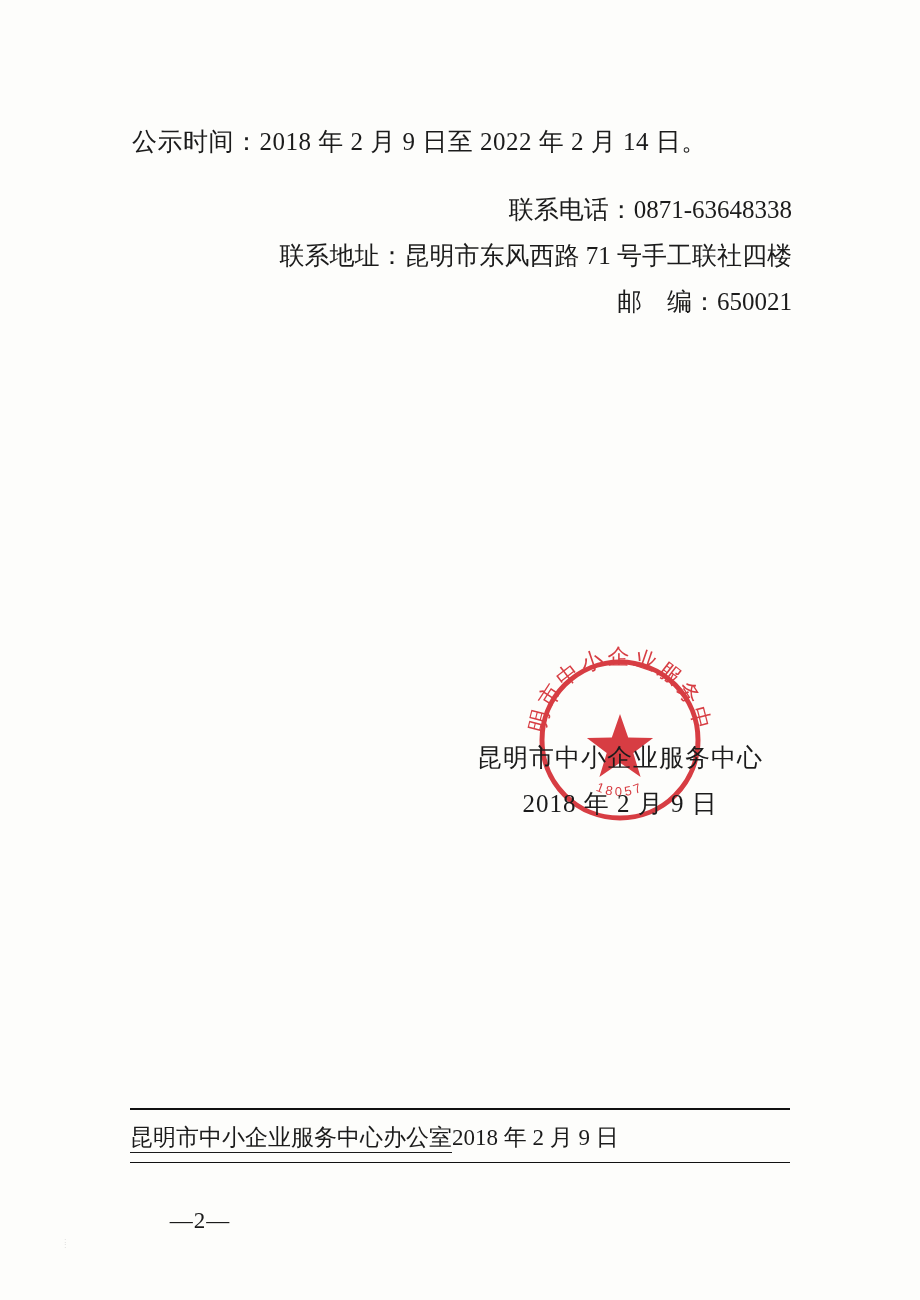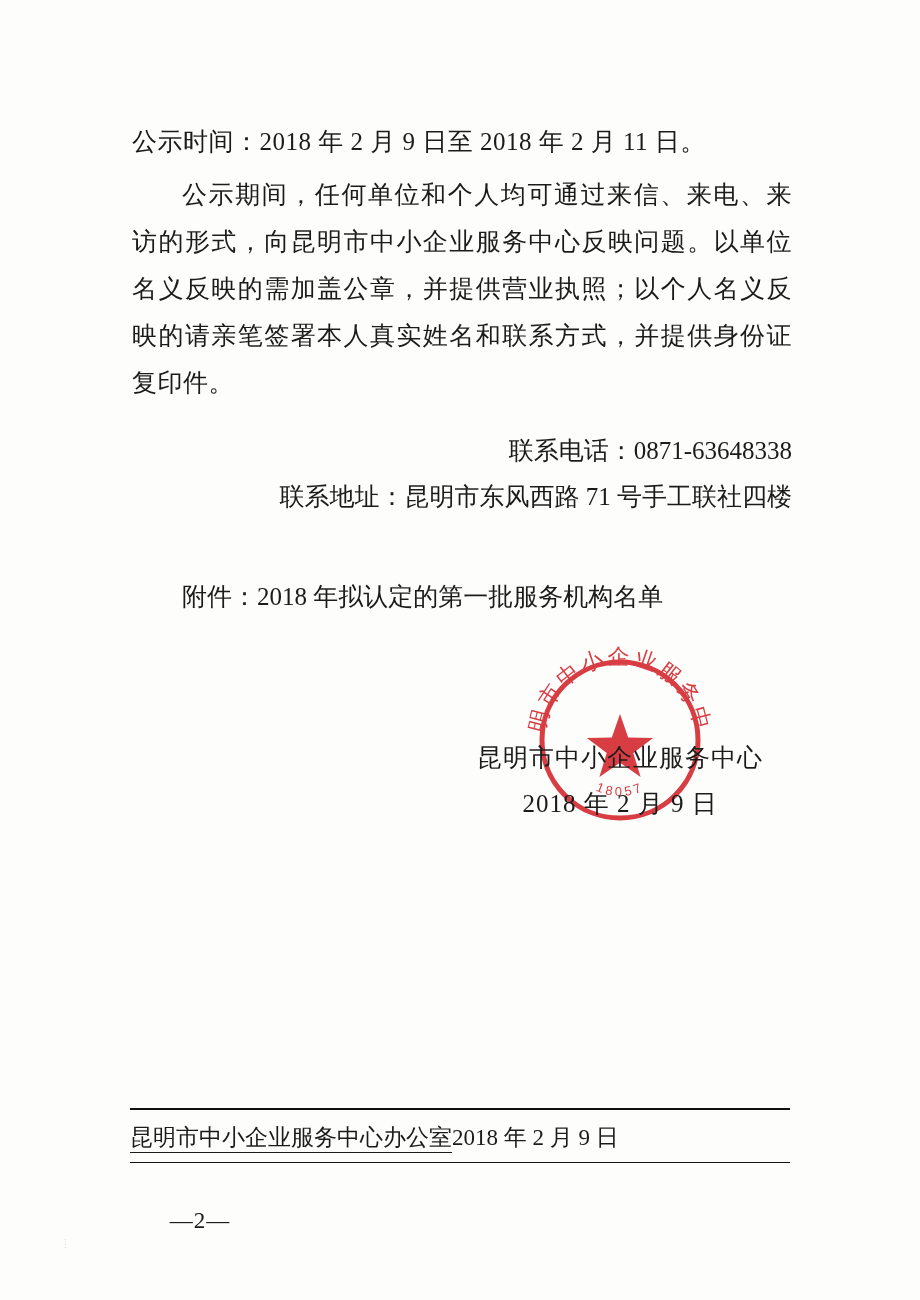"公示时间：2018 年 2 月 9" p.para { text: 2018 年 2 月 11 -> 2022 年 2 月 14 }
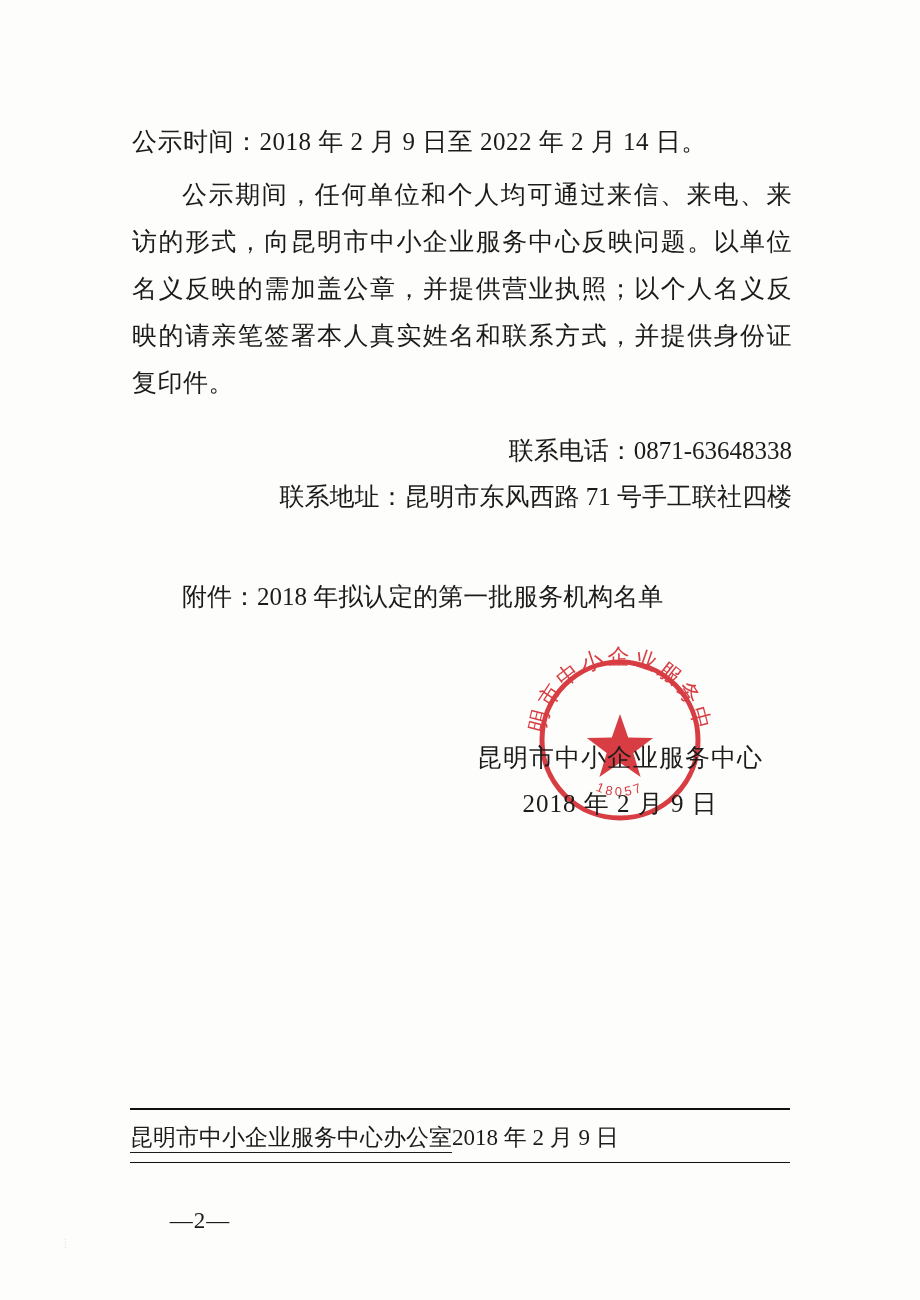"公示期间，任何单位和个人均可通过来信、来电、来访的形式，向昆明市中小企业服务中心" p.para { html: <p>公示期间，任何单位和个人均可通过来信、来电、来访的形式，向昆明市中小企业服务中心反映问题。以单位名义反映的需加盖公章，并提供营业执照；以个人名义反映的请亲笔签署本人真实姓名和联系方式，并提供身份证复印件。</p> -> none }
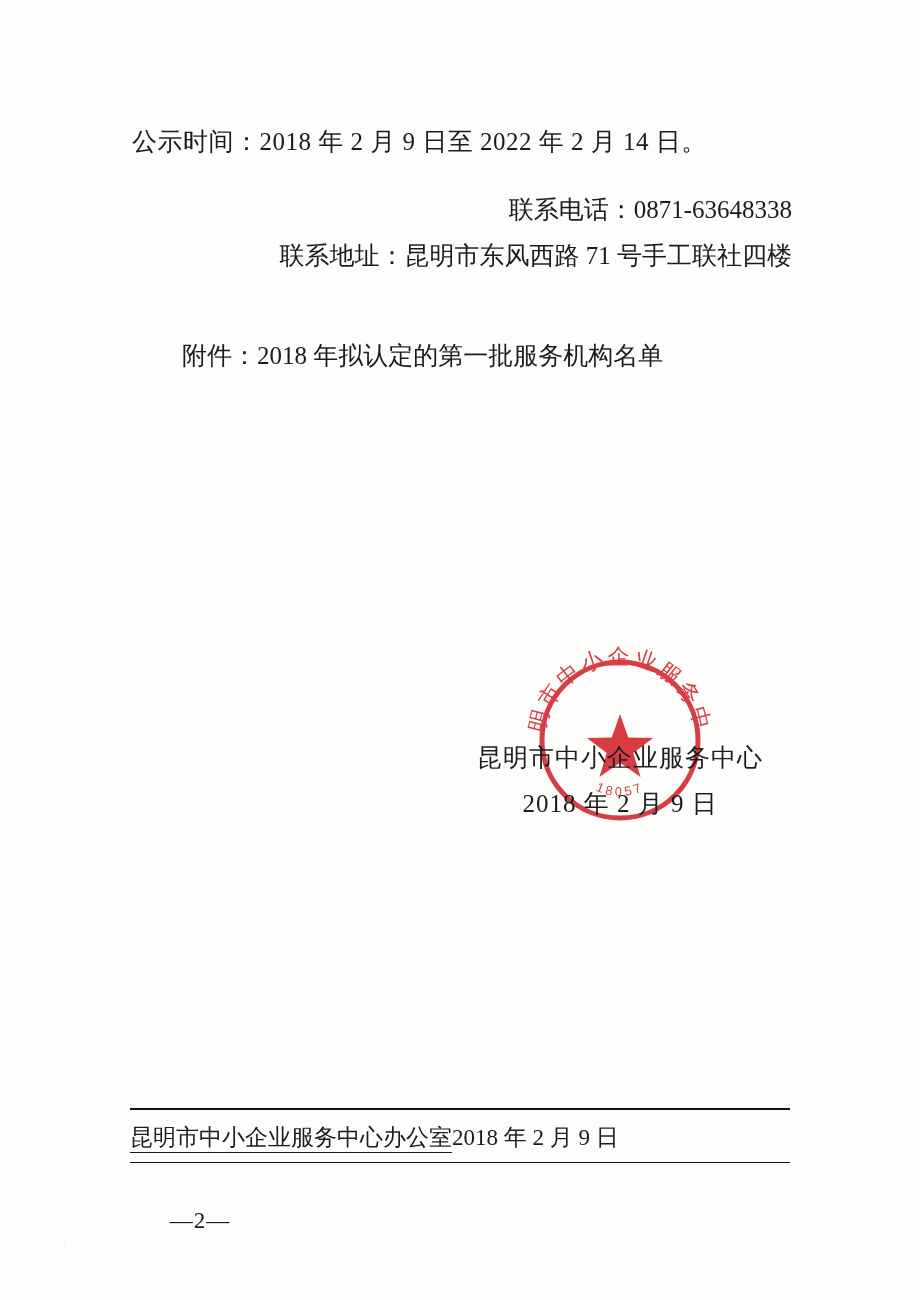"邮 编：650021" p.contact-line { html: none -> <p>邮 编：650021</p> }
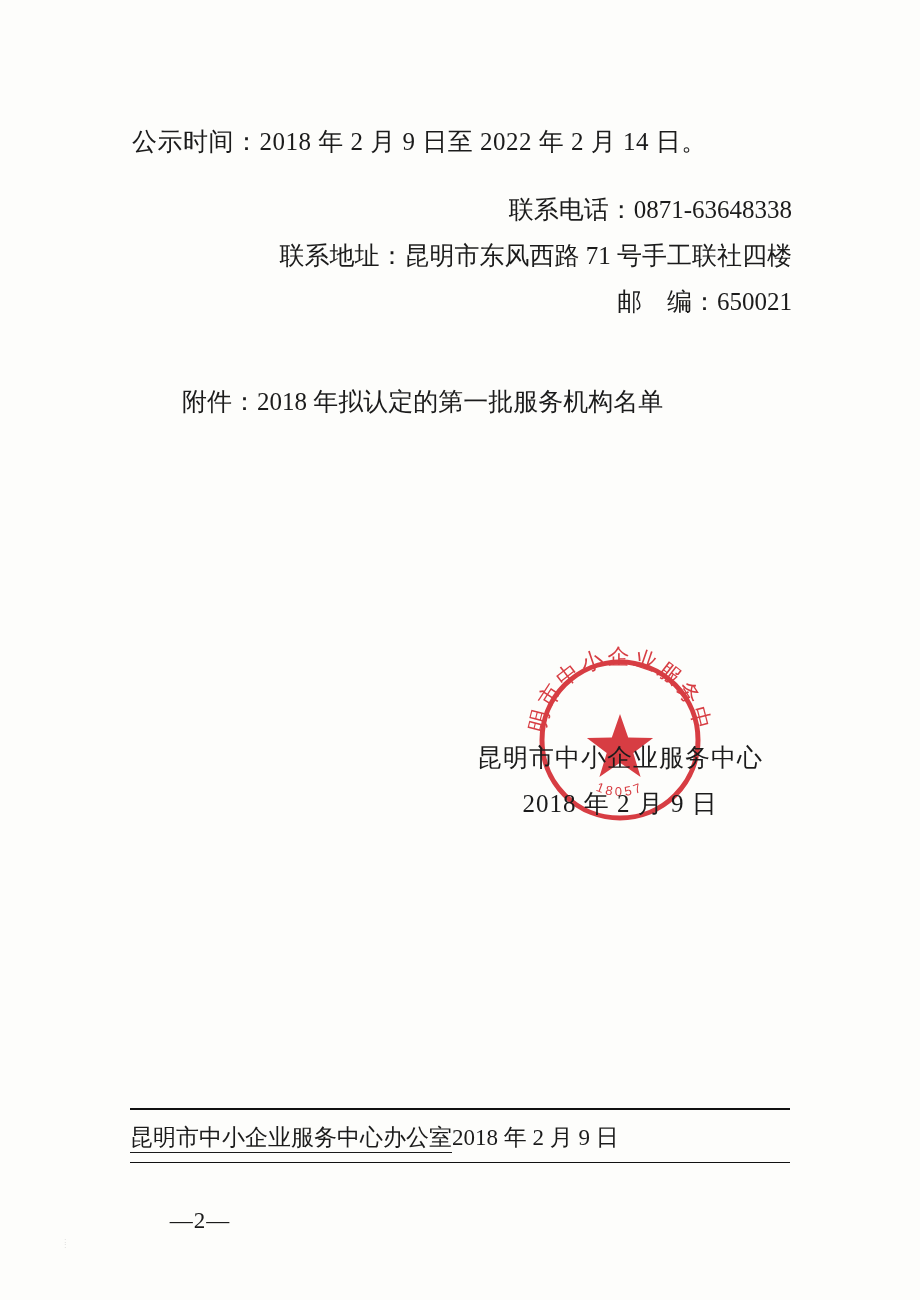"附件：2018 年拟认定的第一批服务机构名单" p.attach { html: <p>附件：2018 年拟认定的第一批服务机构名单</p> -> none }
